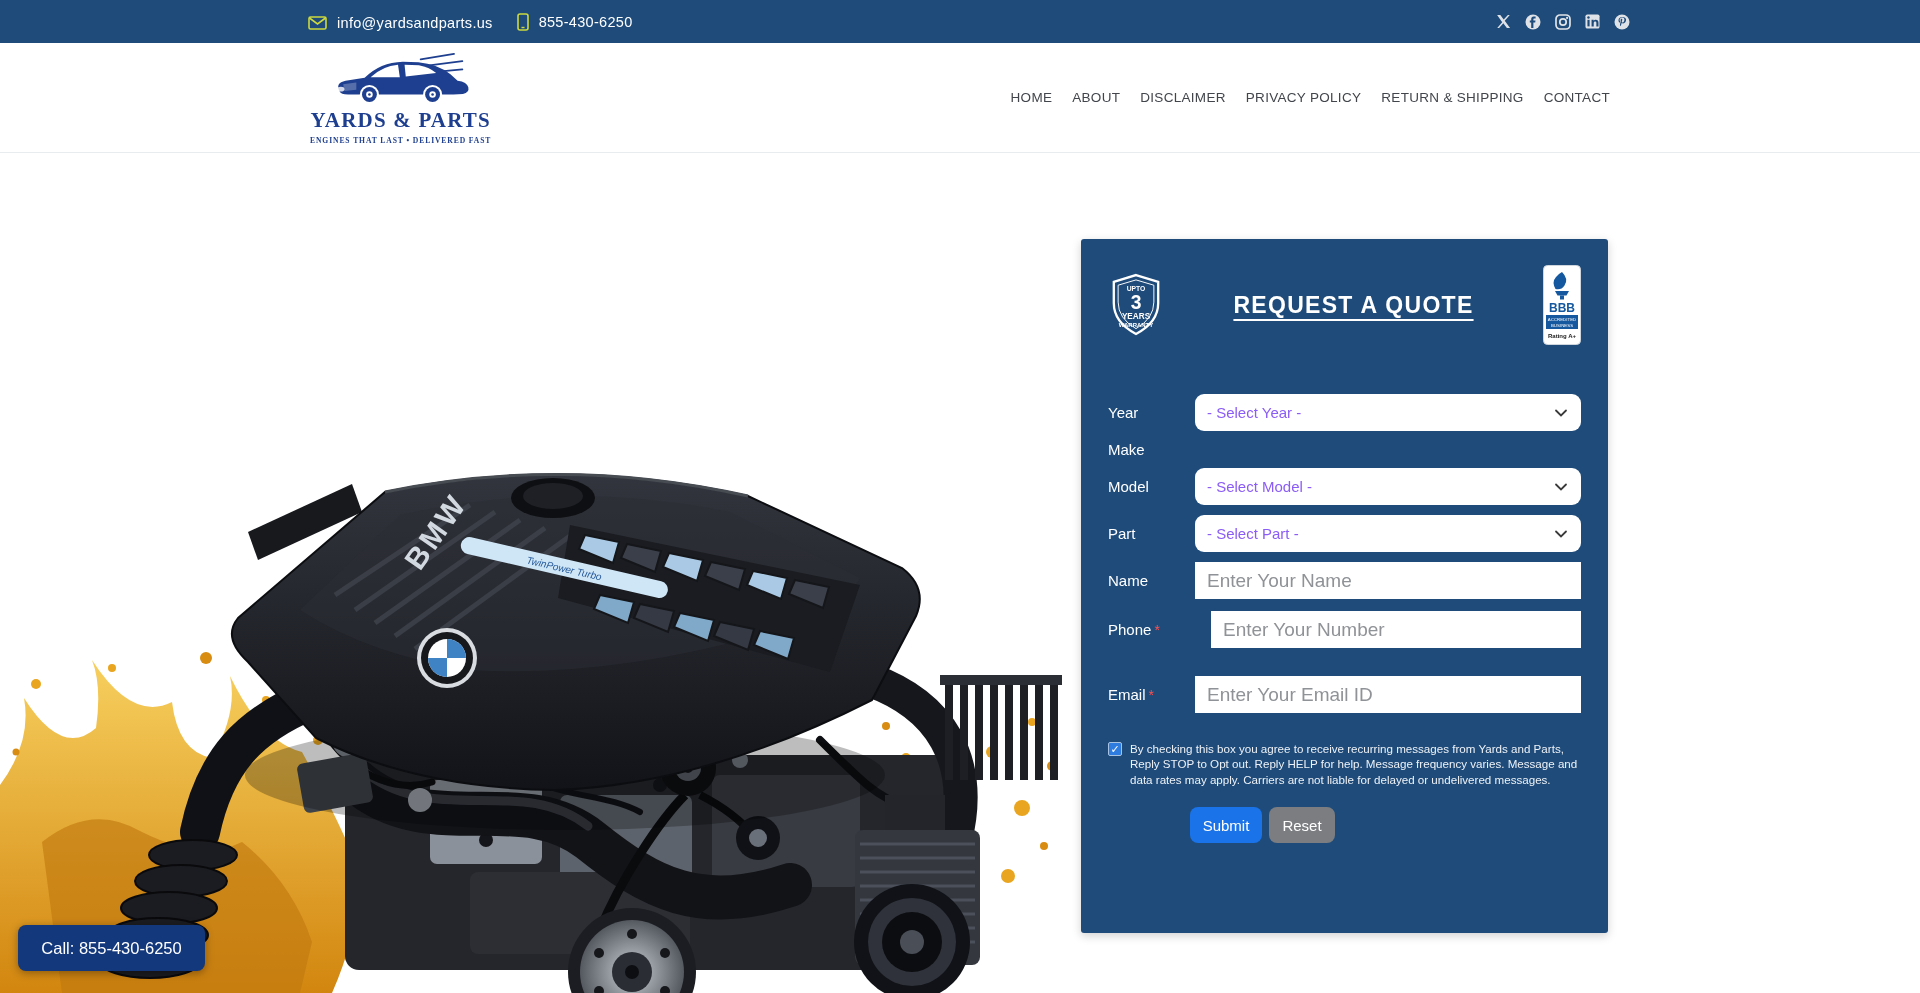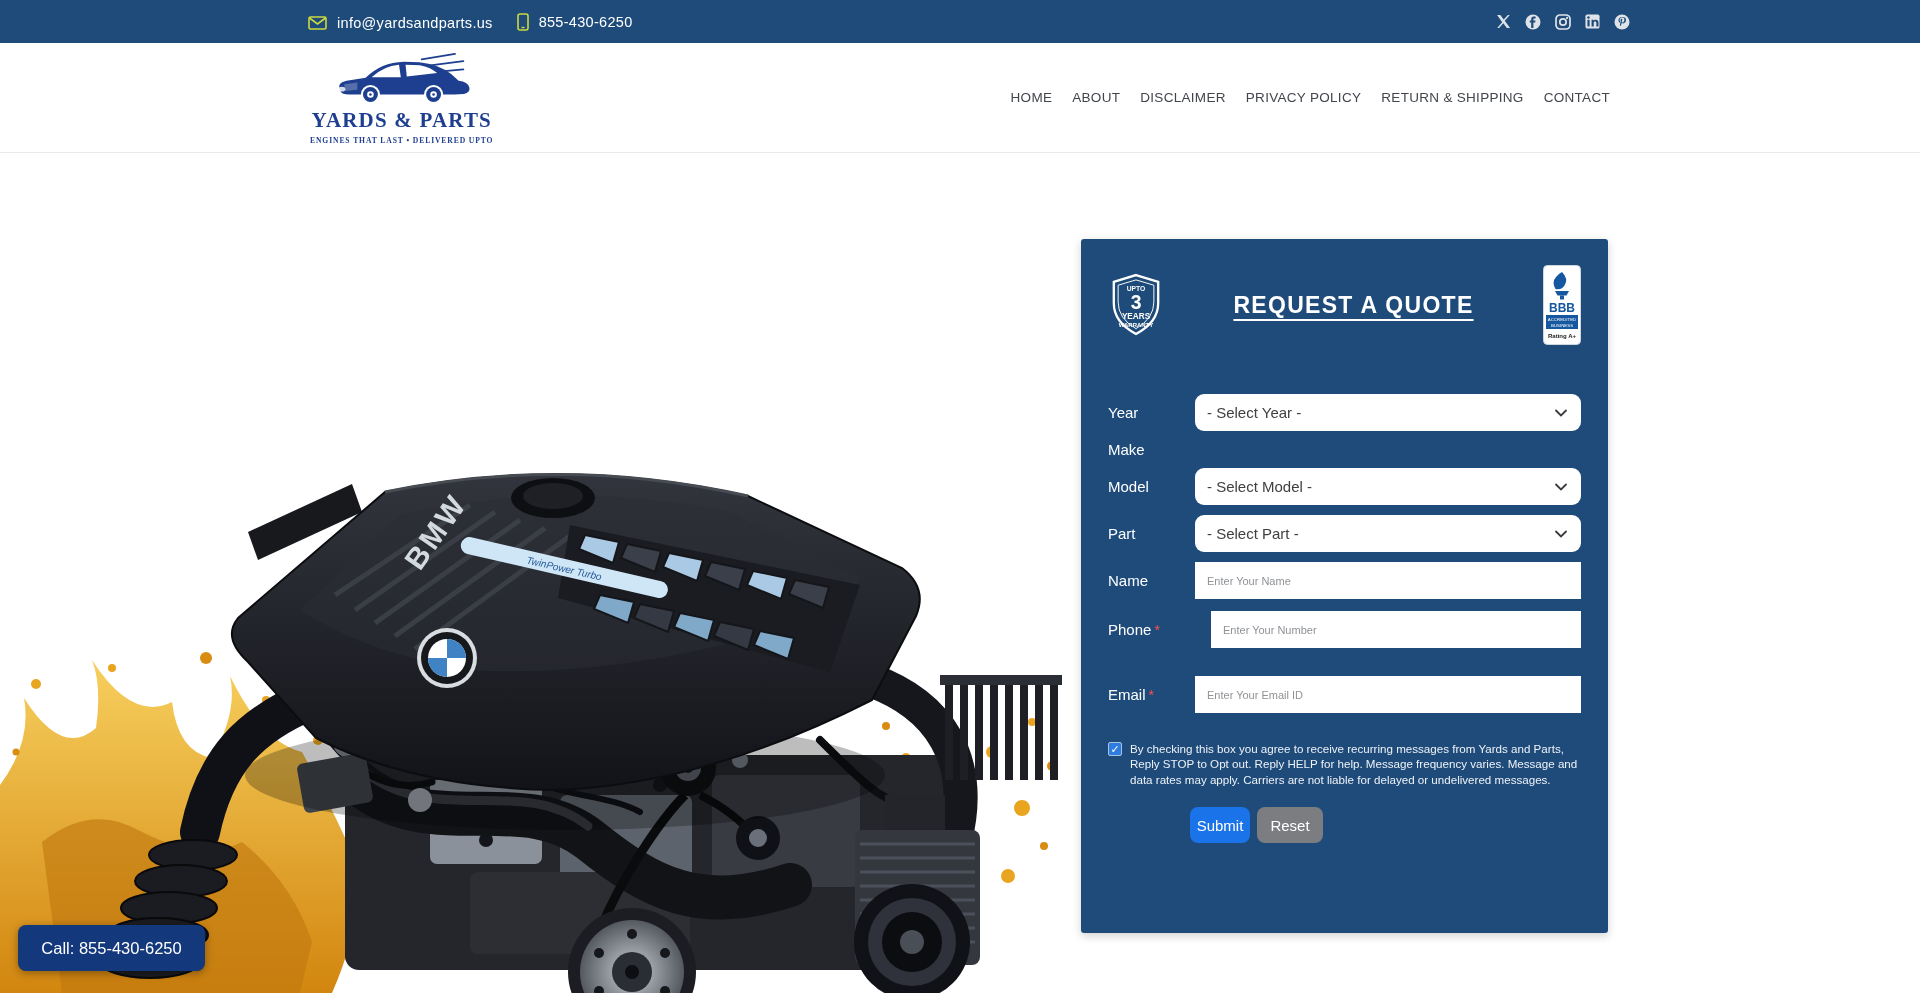"ENGINES THAT LAST • DELIVERED" div.logo-tagline { text: UPTO -> FAST }
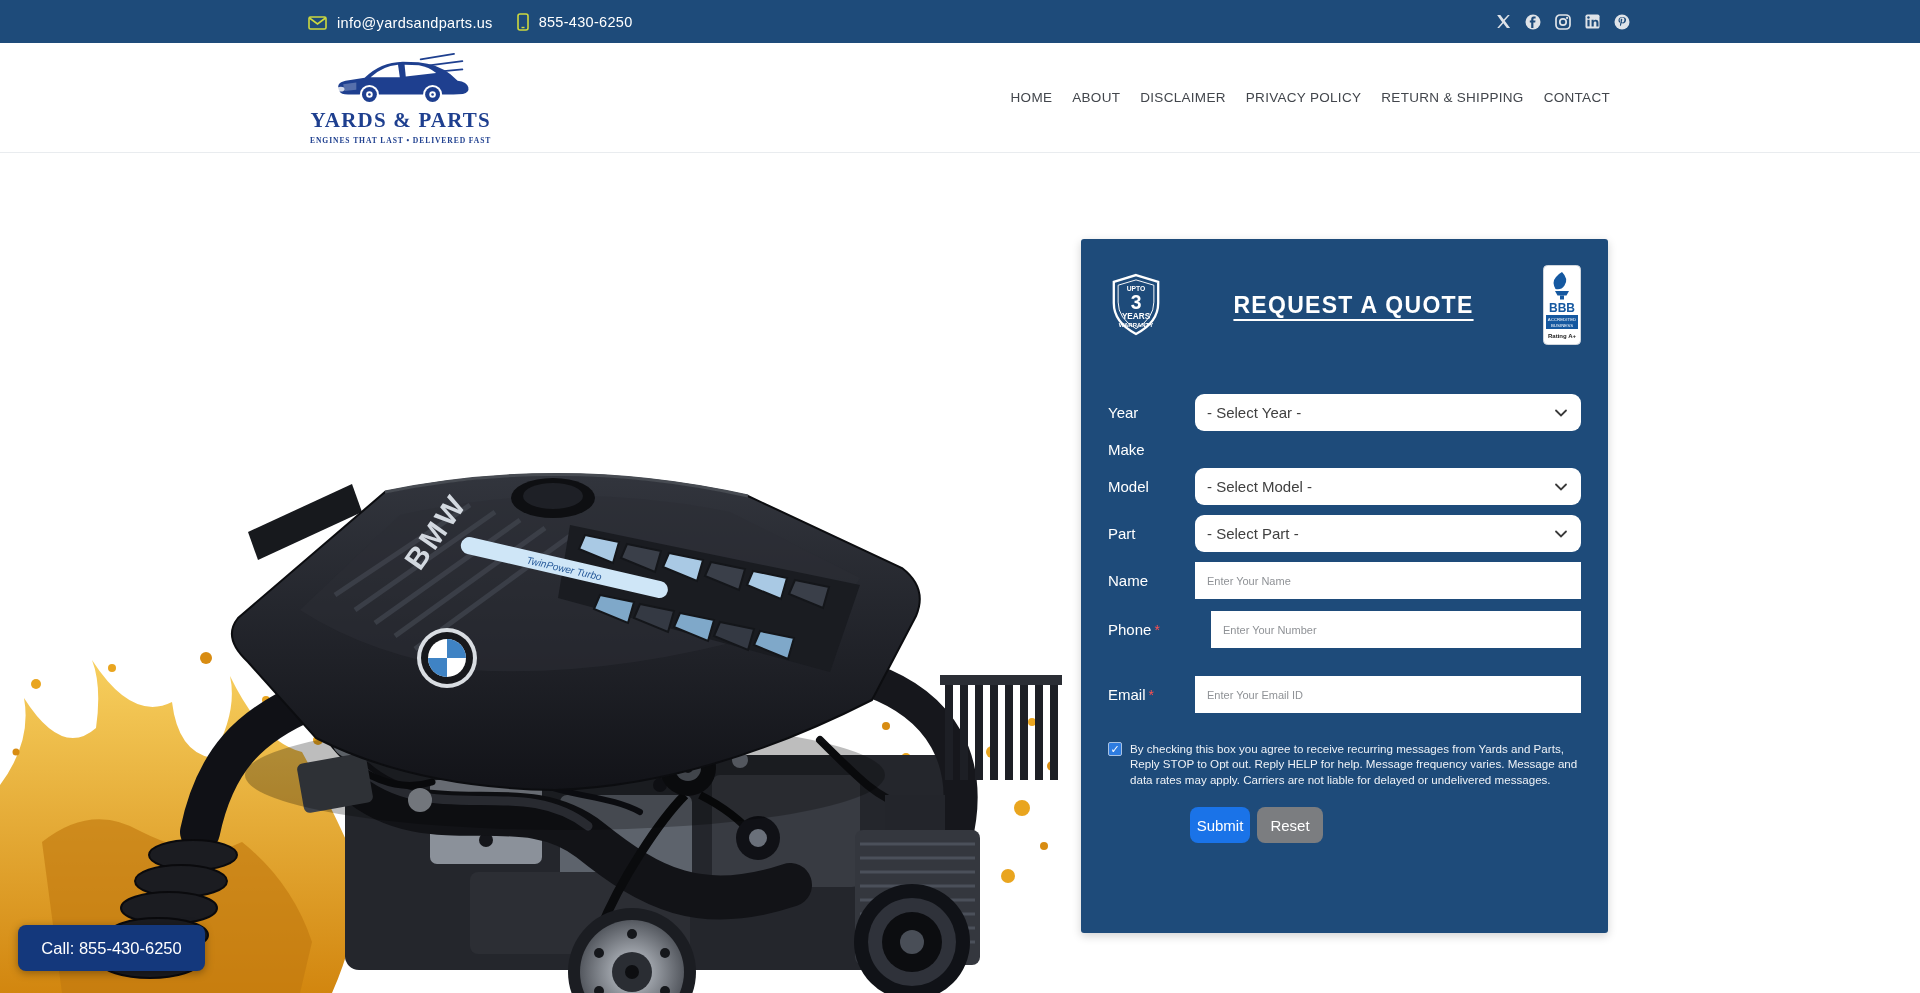"- Select Year -" select.ctrl { color: #404040 -> #8b5cf6 }
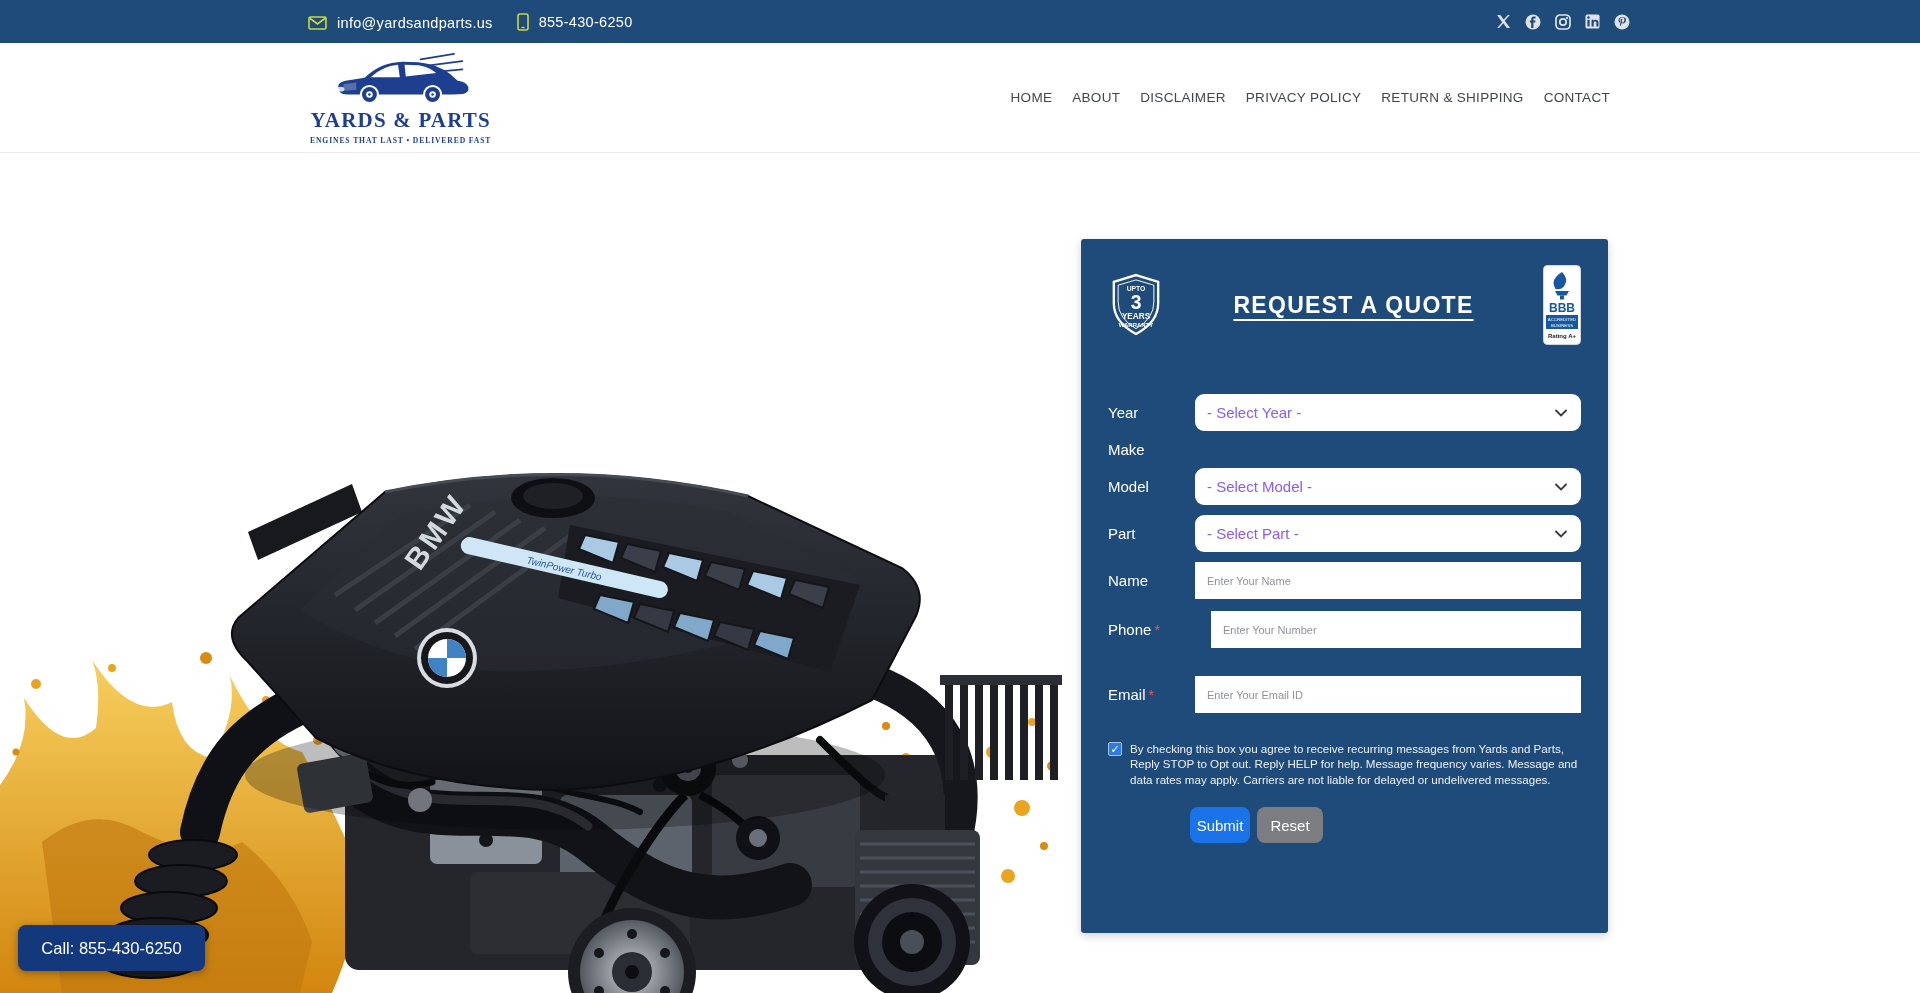"Enter Your Name" input.ctrl { font-size: 11px -> 19px }
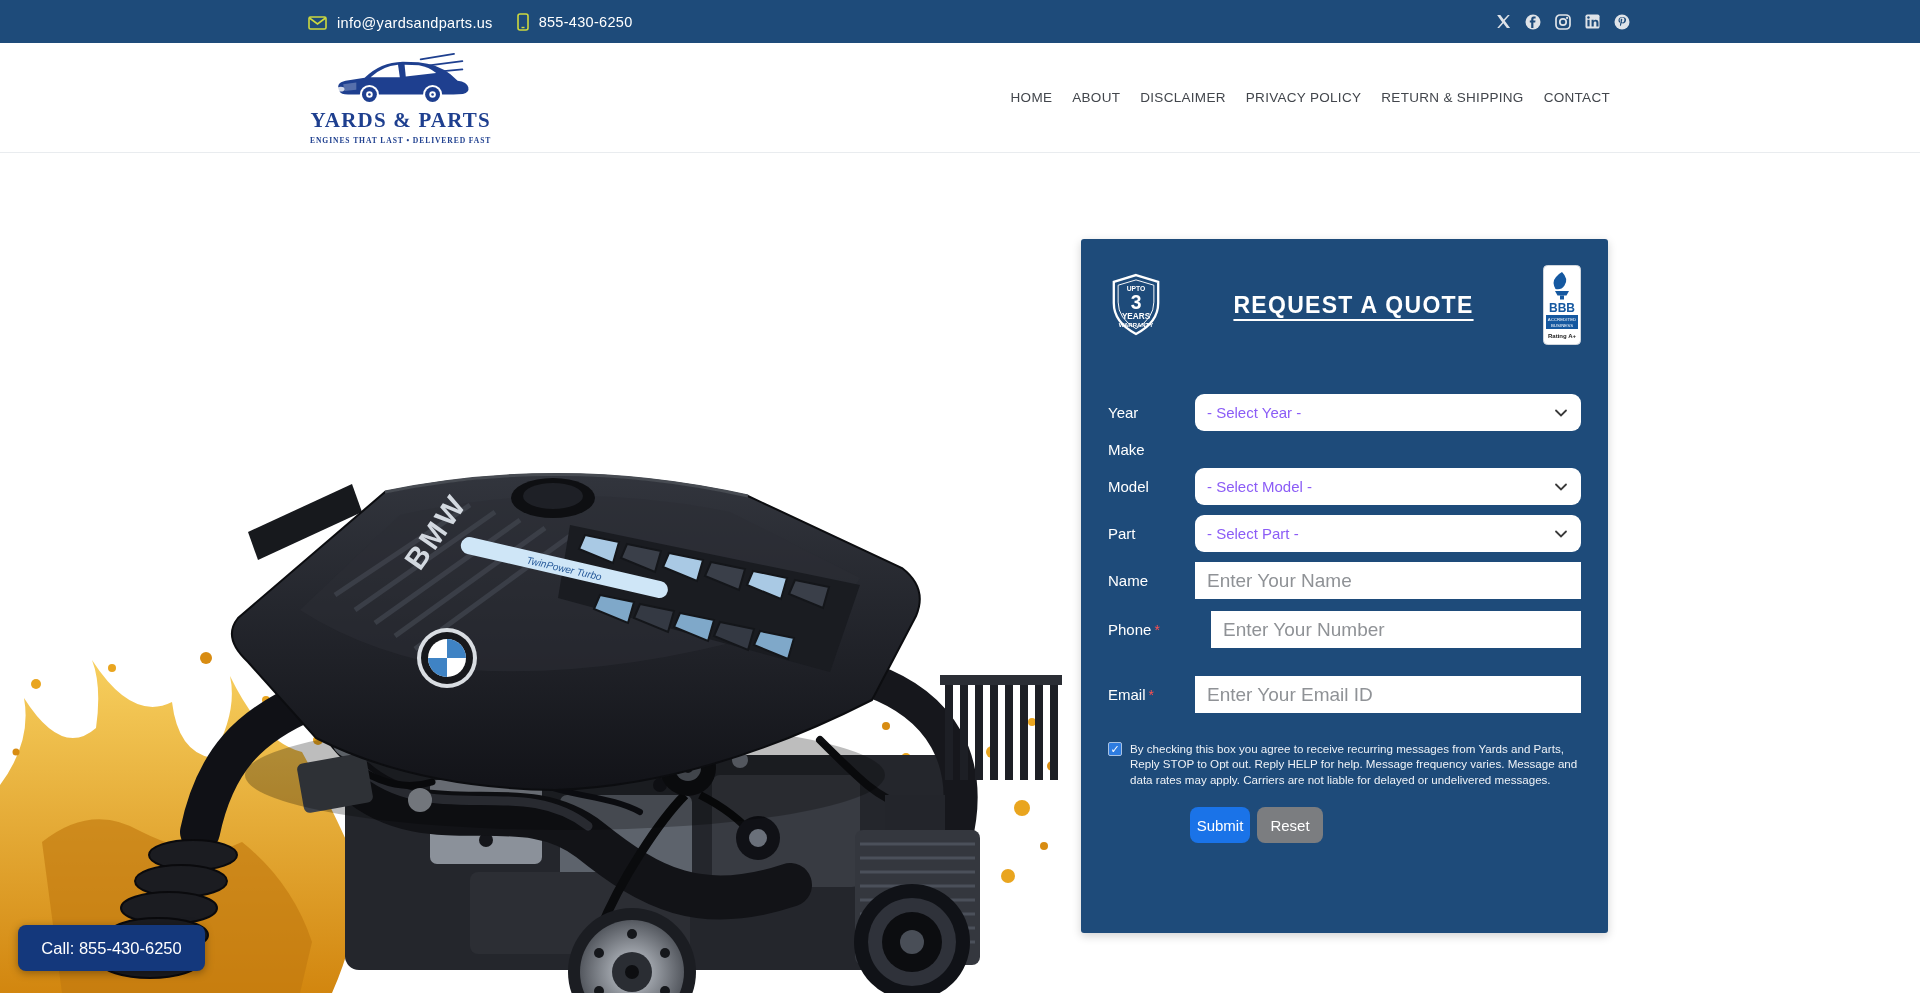"Submit" .btn-submit { width: 60px -> 72px }
